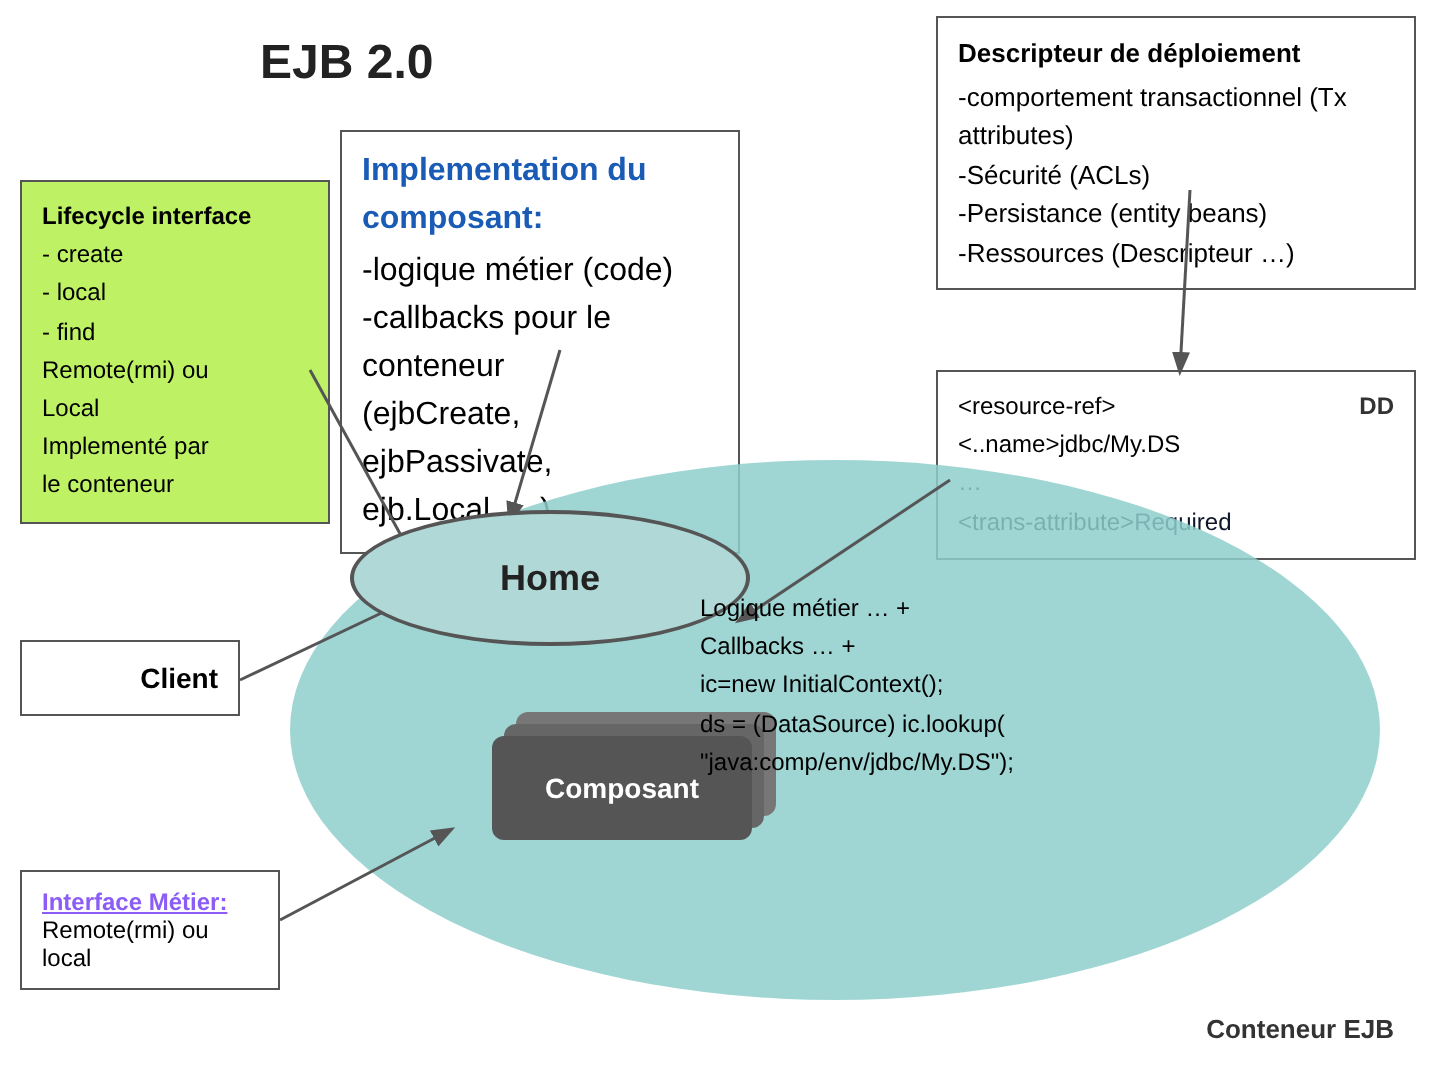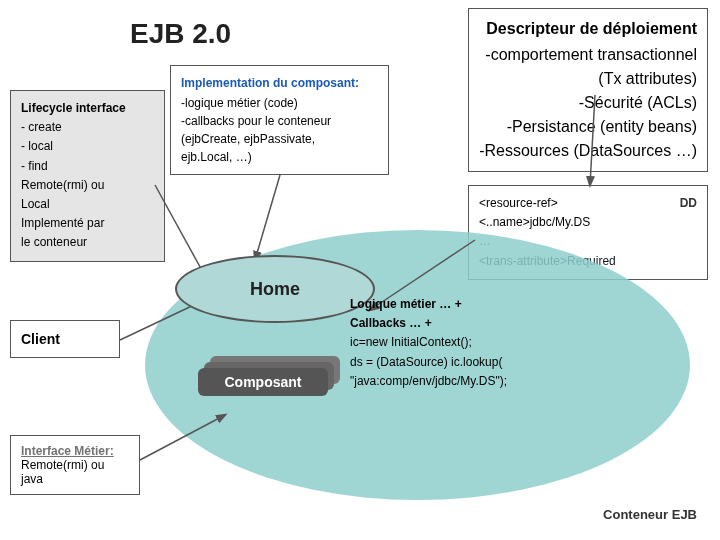"EJB 2.0" .main-title { font-size: 28px -> 24px }
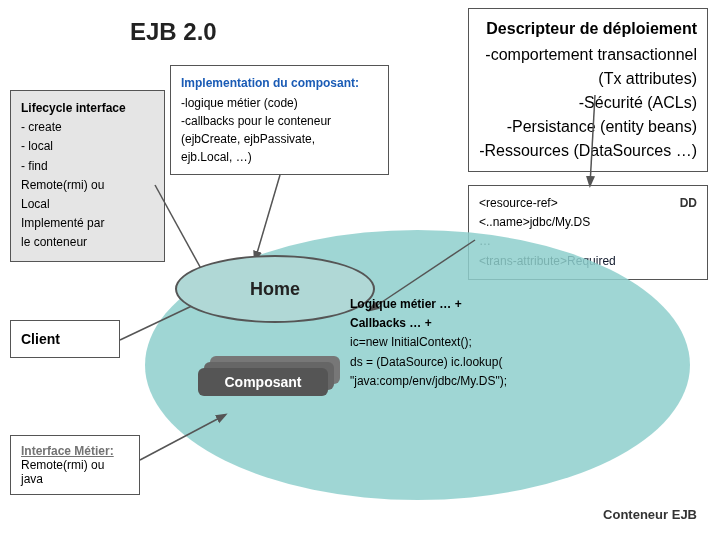"Descripteur de déploiement" .deployment-box { font-size: 16px -> 13px; text-align: right -> none }
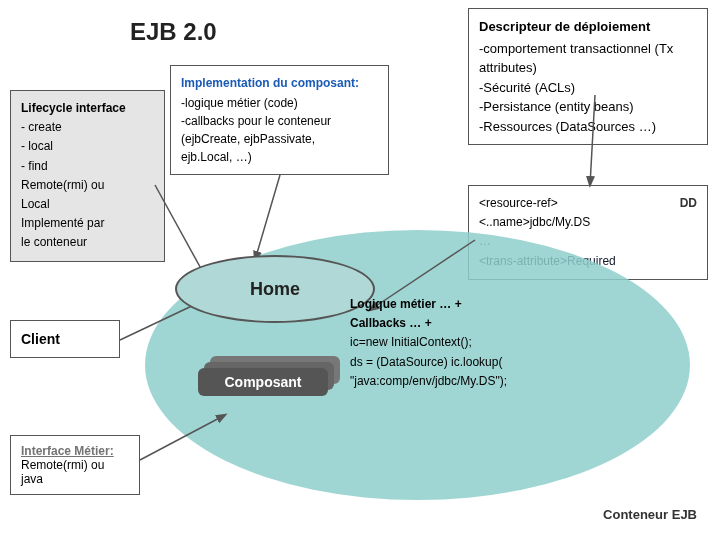"Implementation du composant:" .implementation-box { font-size: 12px -> 16px; width: 219px -> 200px }
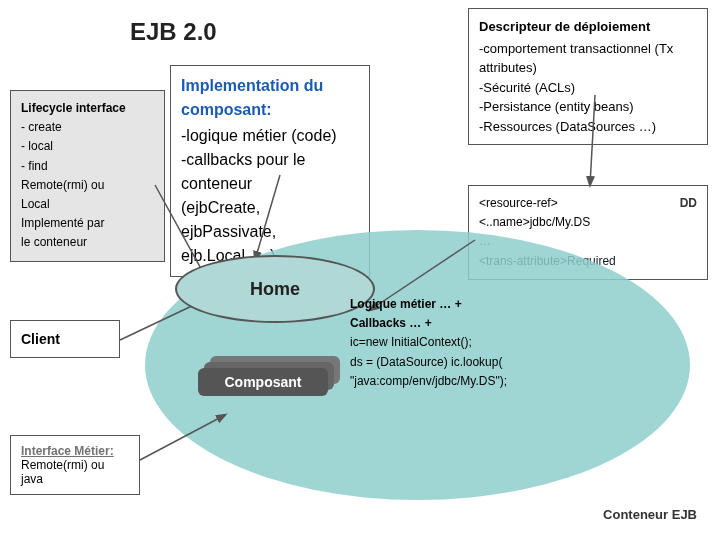"Lifecycle interface" .lifecycle-box { background: #e5e5e5 -> #bef264 }
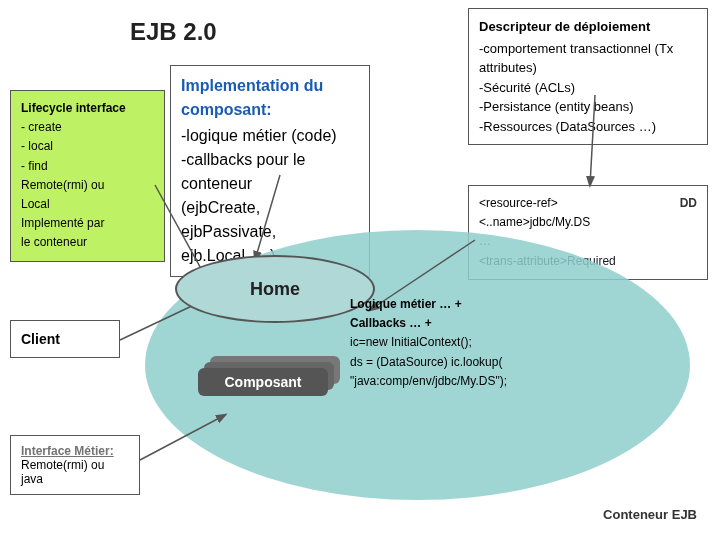"-Ressources (DataSources …)" div { text: DataSources -> Descripteur }
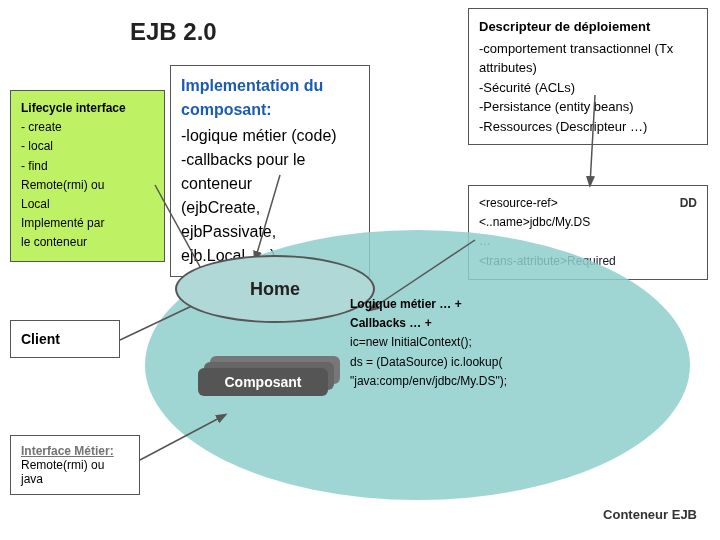"Logique métier … +" .logique-text .bold { font-weight: bold -> normal }
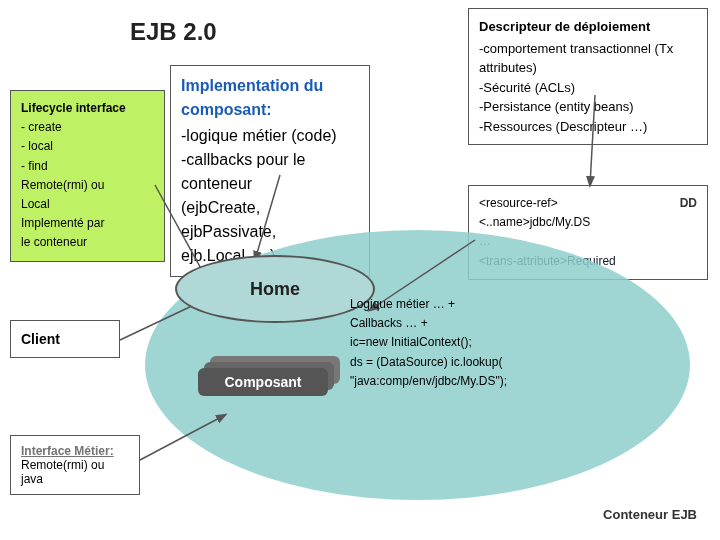"Client" .client-box { text-align: left -> right }
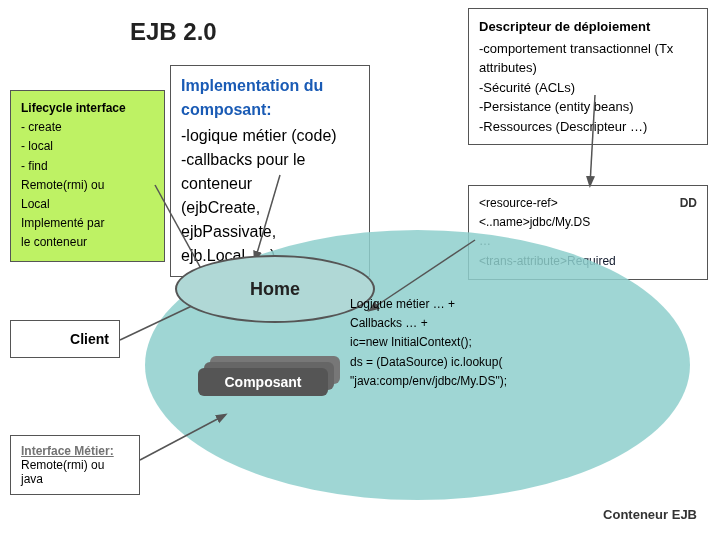"Composant" .composant-card { height: 28px -> 52px; margin-left: none -> 48px }
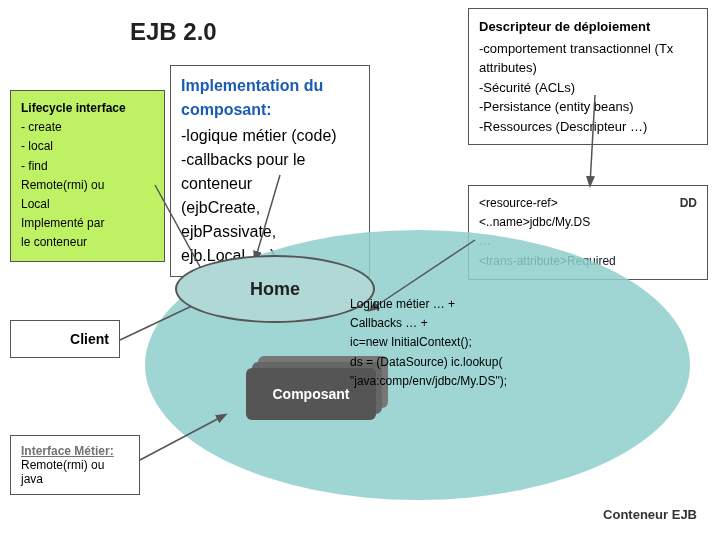"Interface Métier:" .interface-box .title { color: #737373 -> #8b5cf6 }
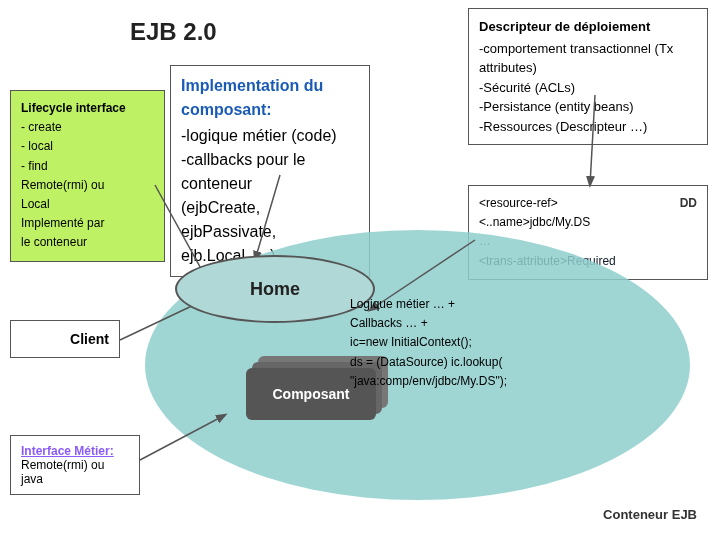"Remote(rmi) ou java" div { text: java -> local }
